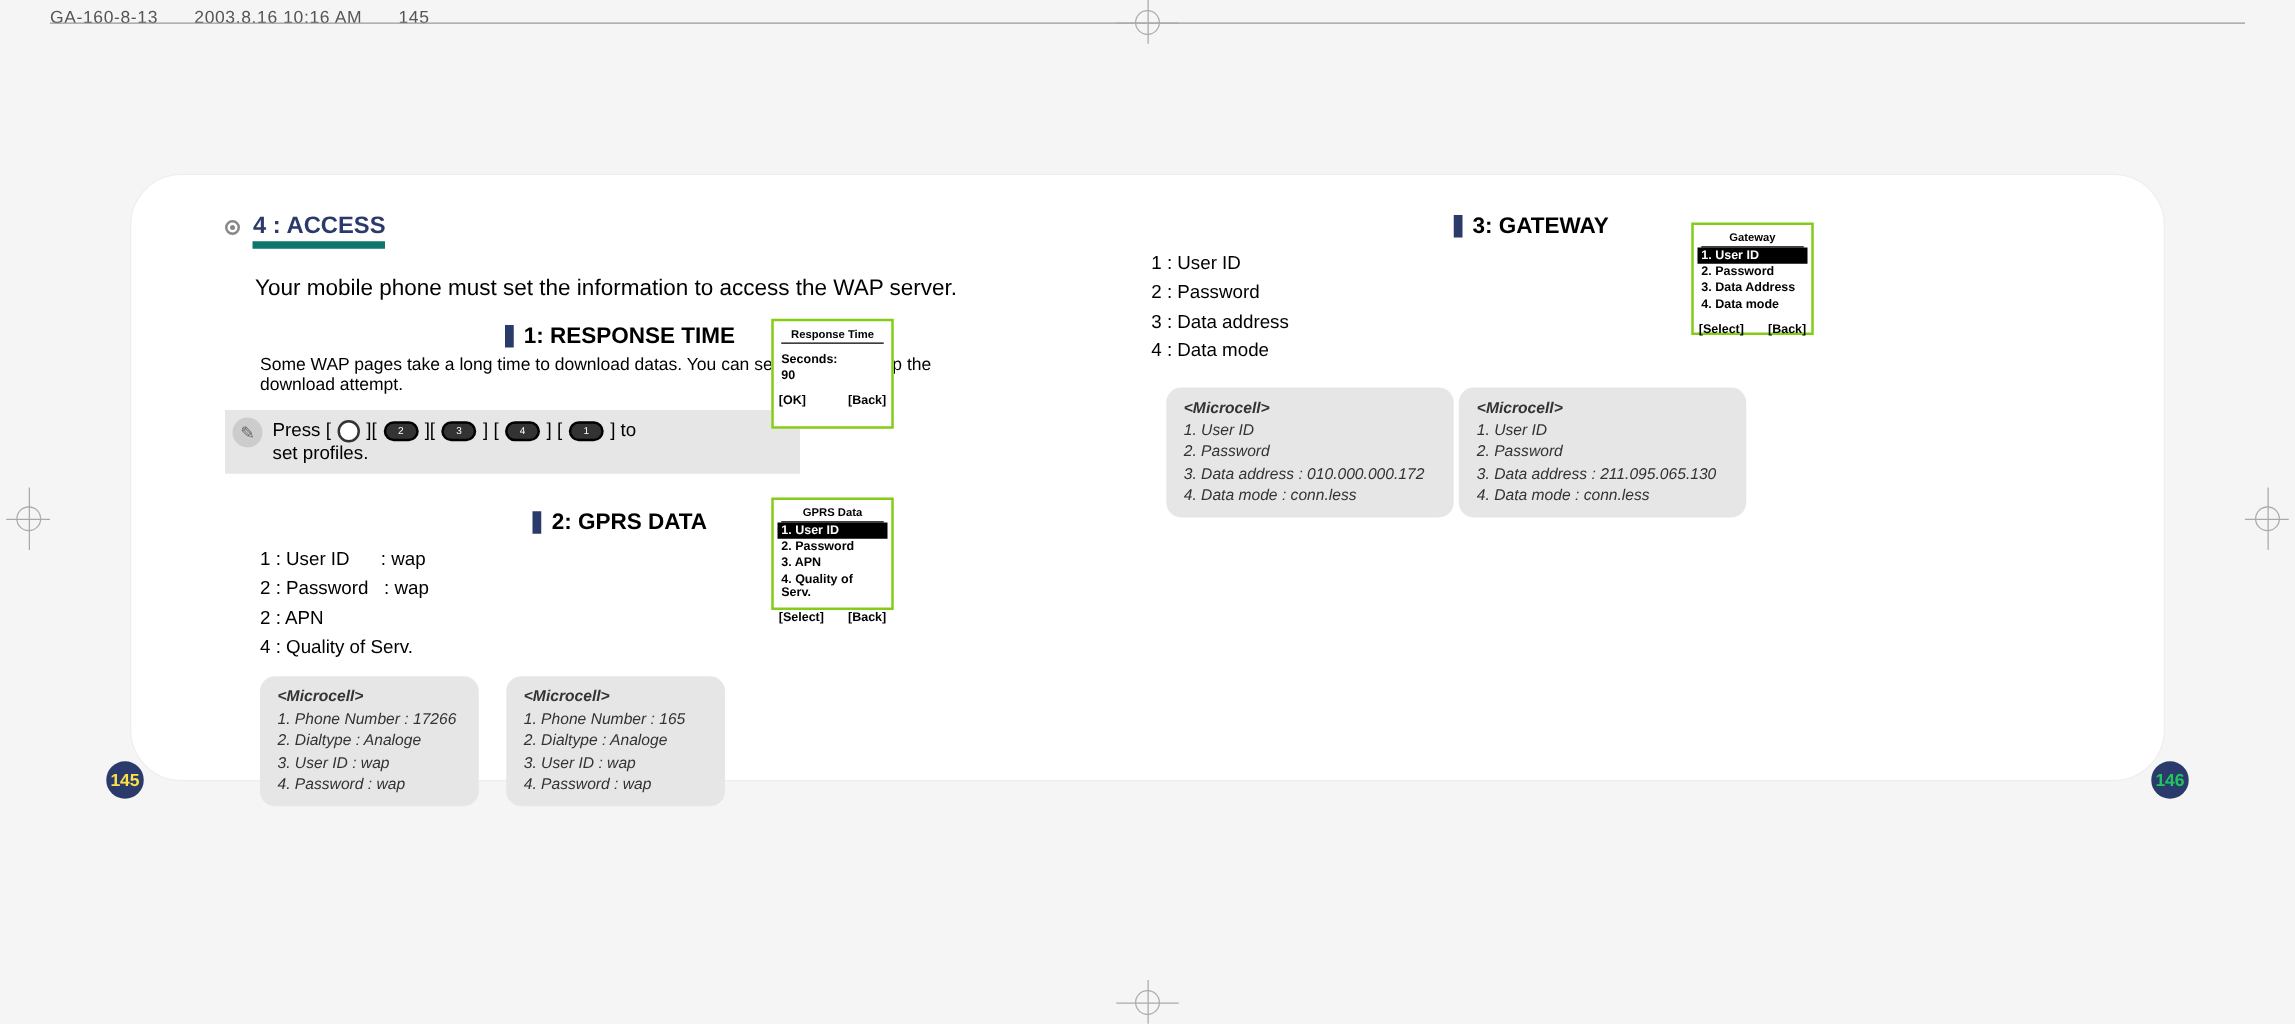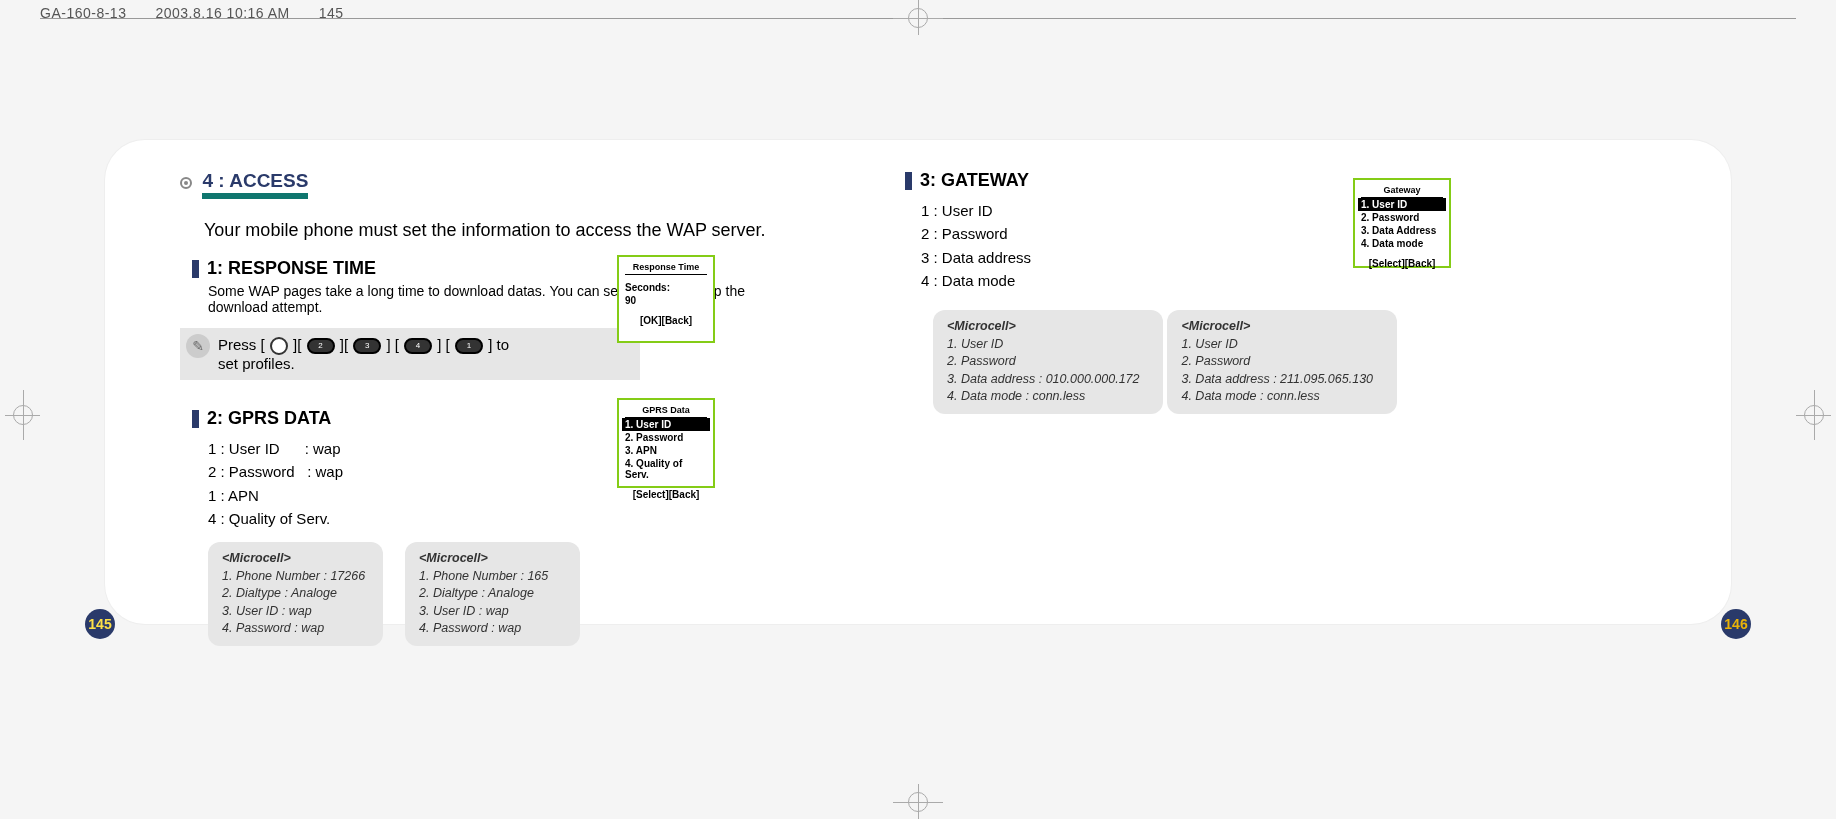"3: GATEWAY" .sub-heading { text-align: none -> center }
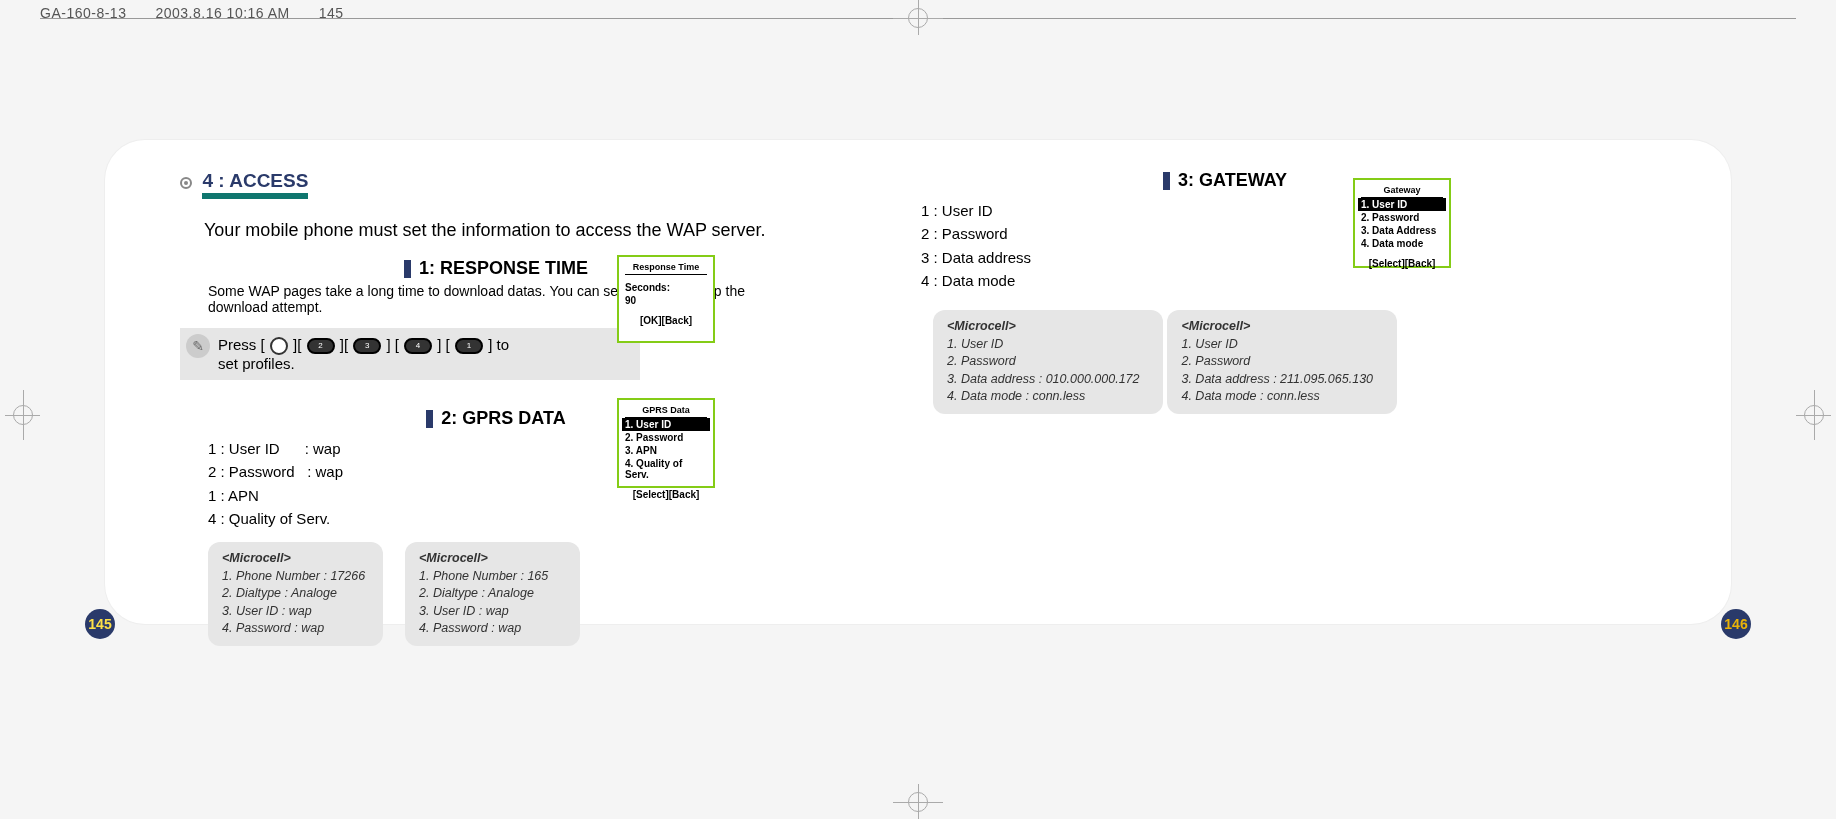"[Select]" .phone-screen .footer { justify-content: center -> space-between }
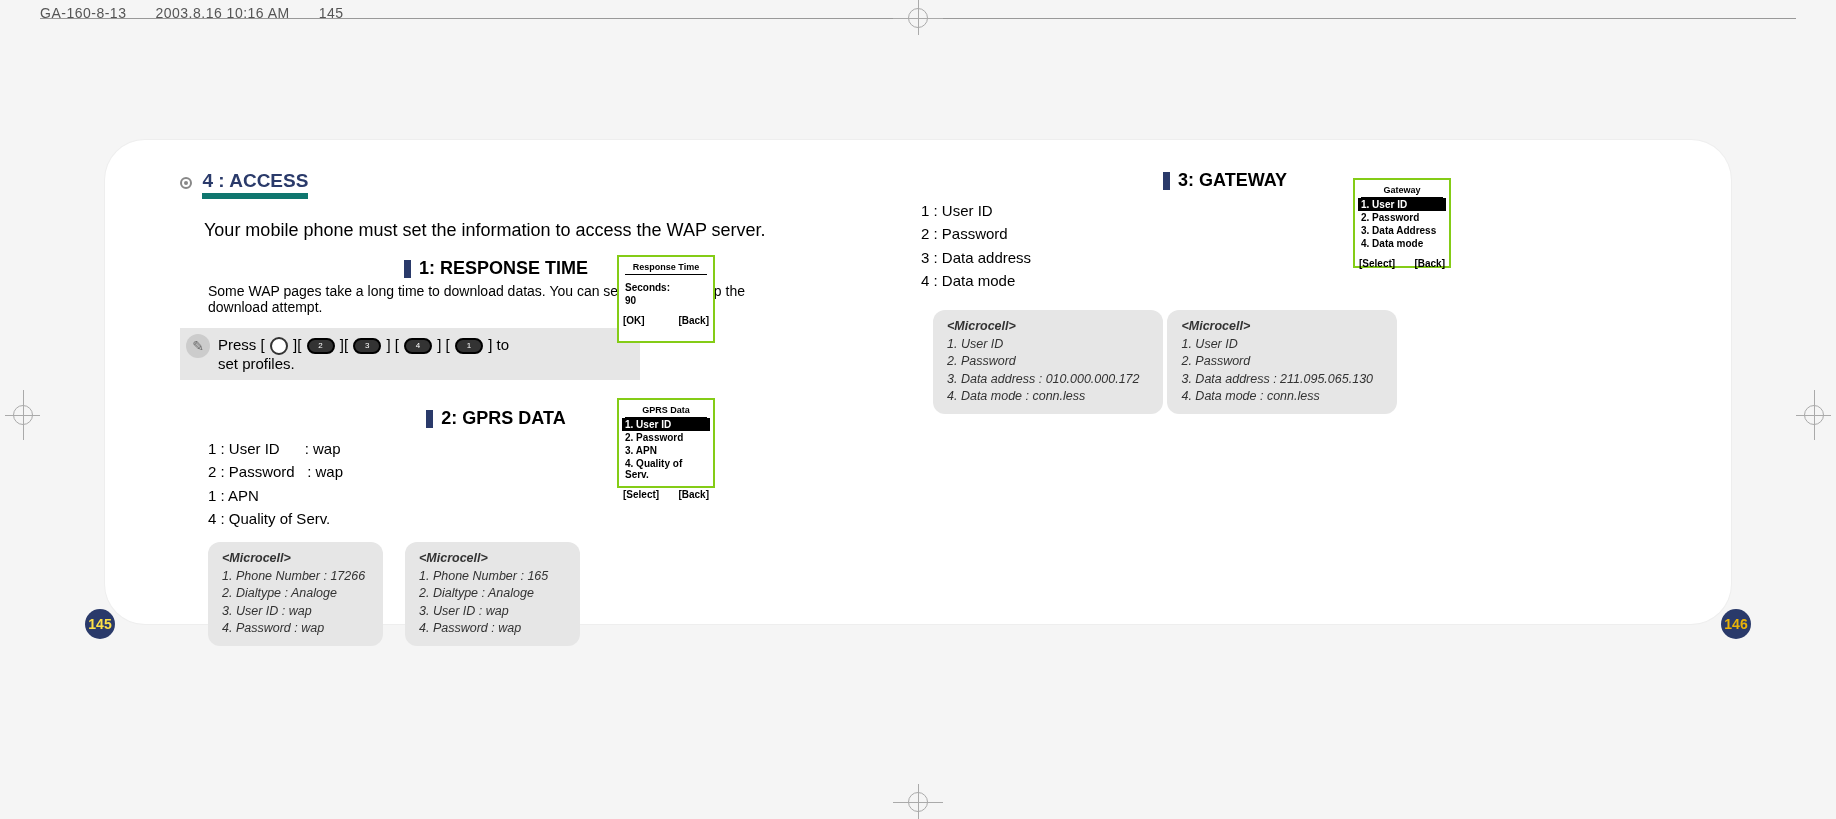"1 : APN" div { text: 1 -> 2 }
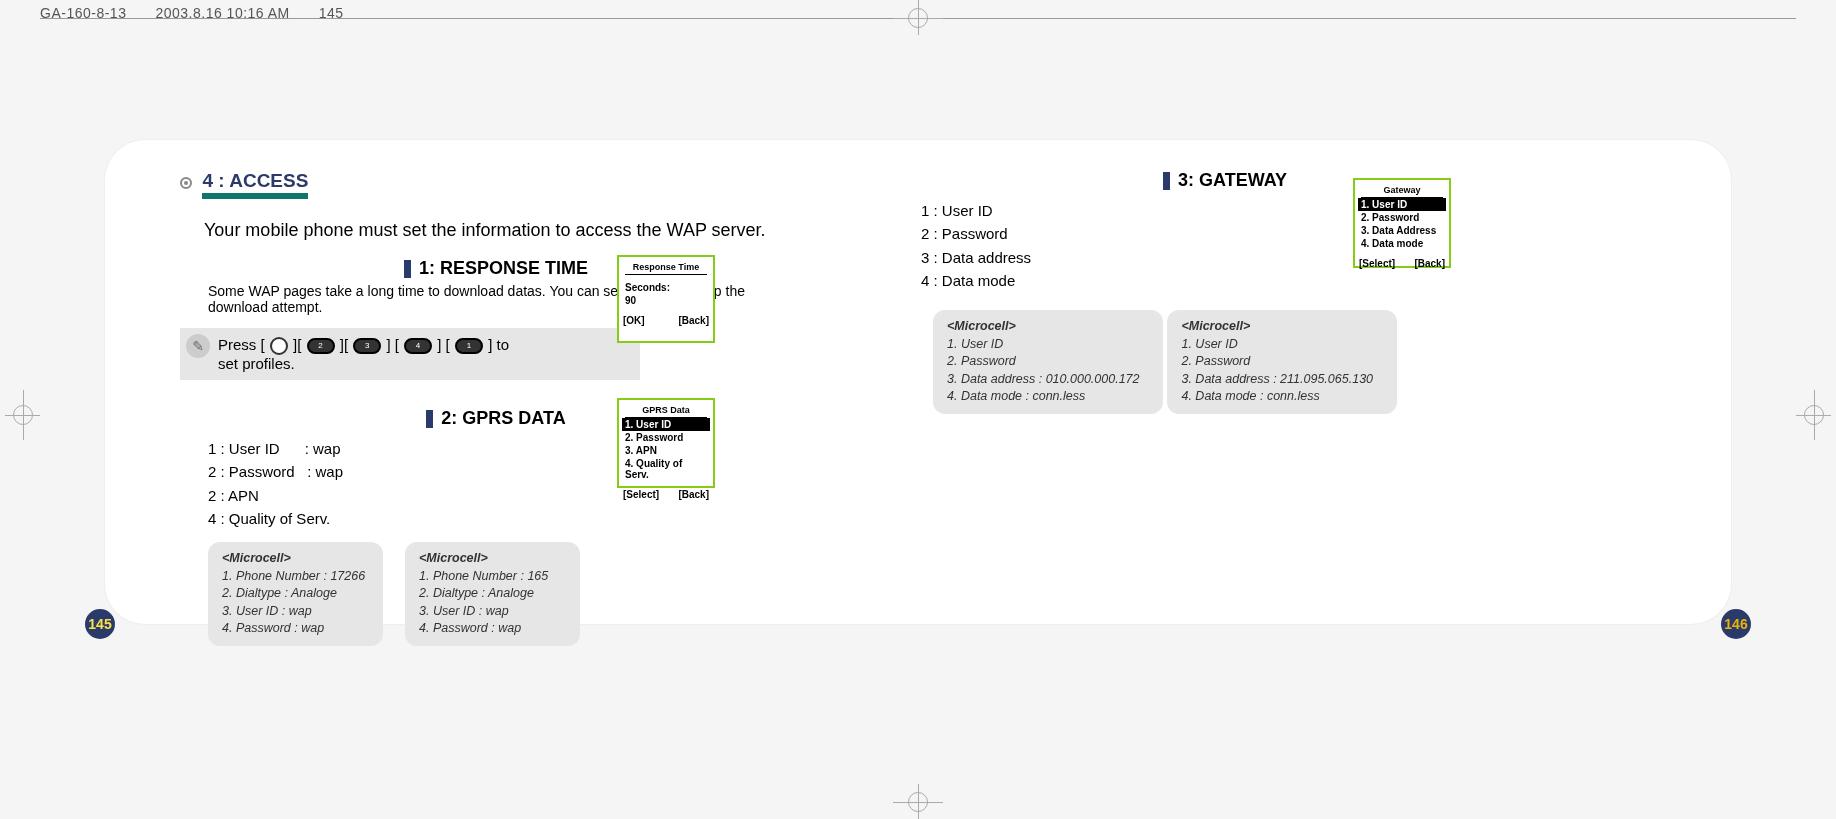"146" .page-num-right { color: #eab308 -> #22c55e }
